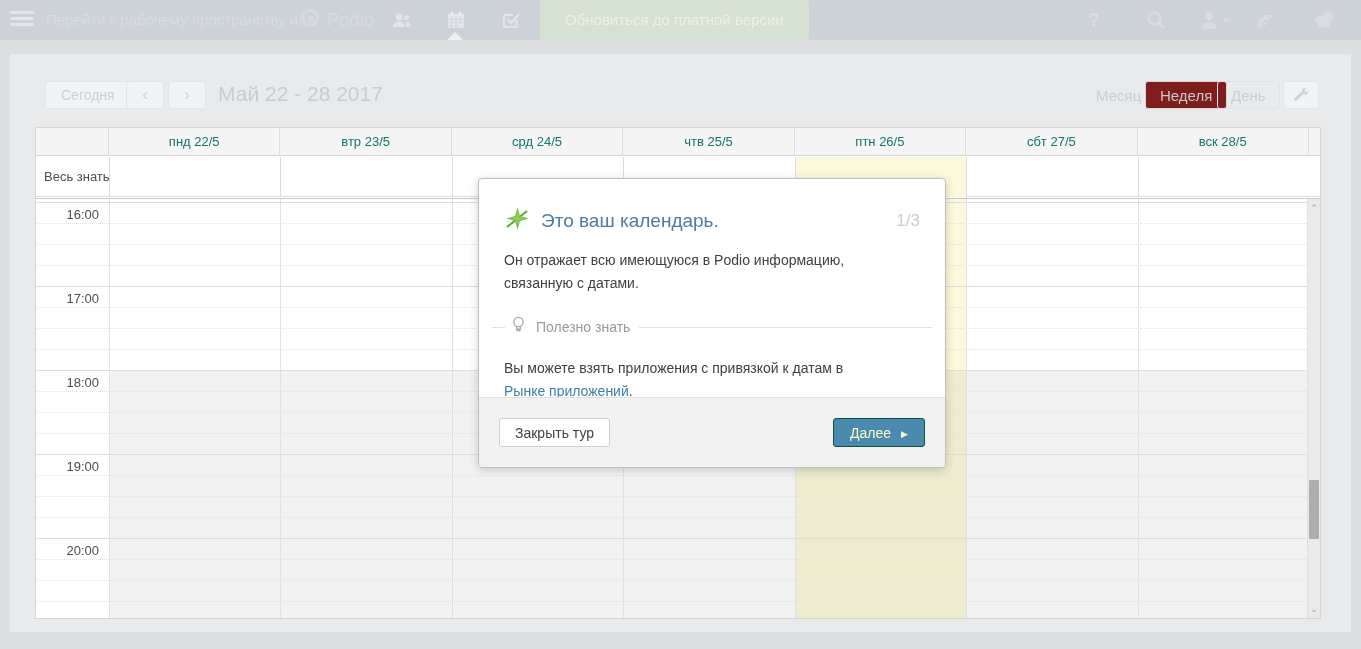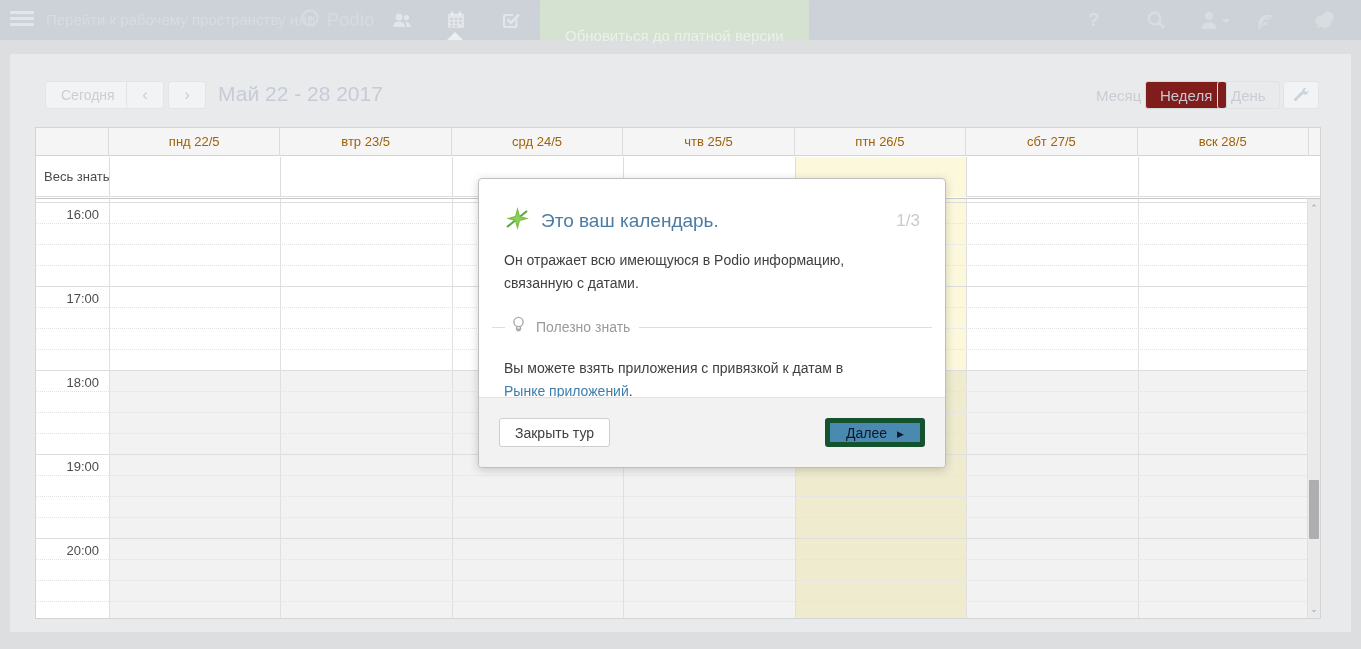"Обновиться до платной версии" .upgrade-btn { padding: 16px 25px -> 0 25px }
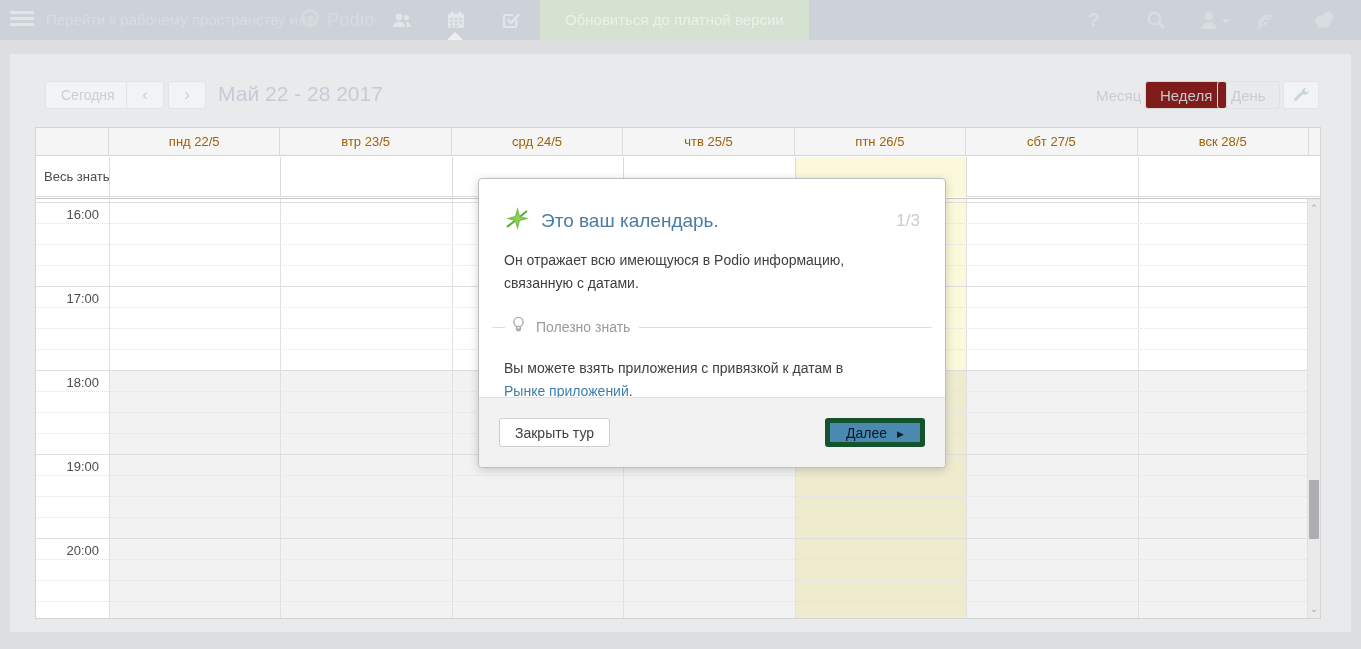"пнд 22/5" .hdr-cell { color: #a16207 -> #0f766e }
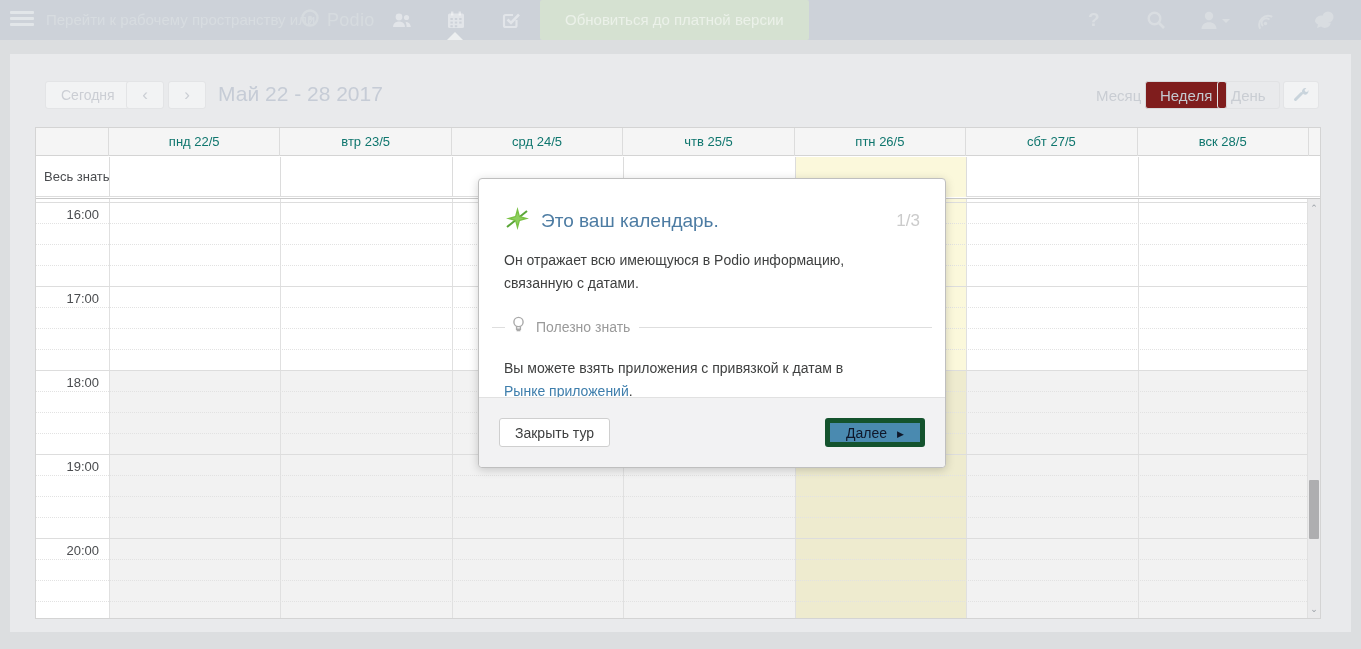"Далее ▶" .next-btn-blue { border: 5px solid #14532d -> 1px solid #14532d; color: #0f172a -> #fef9c3 }
